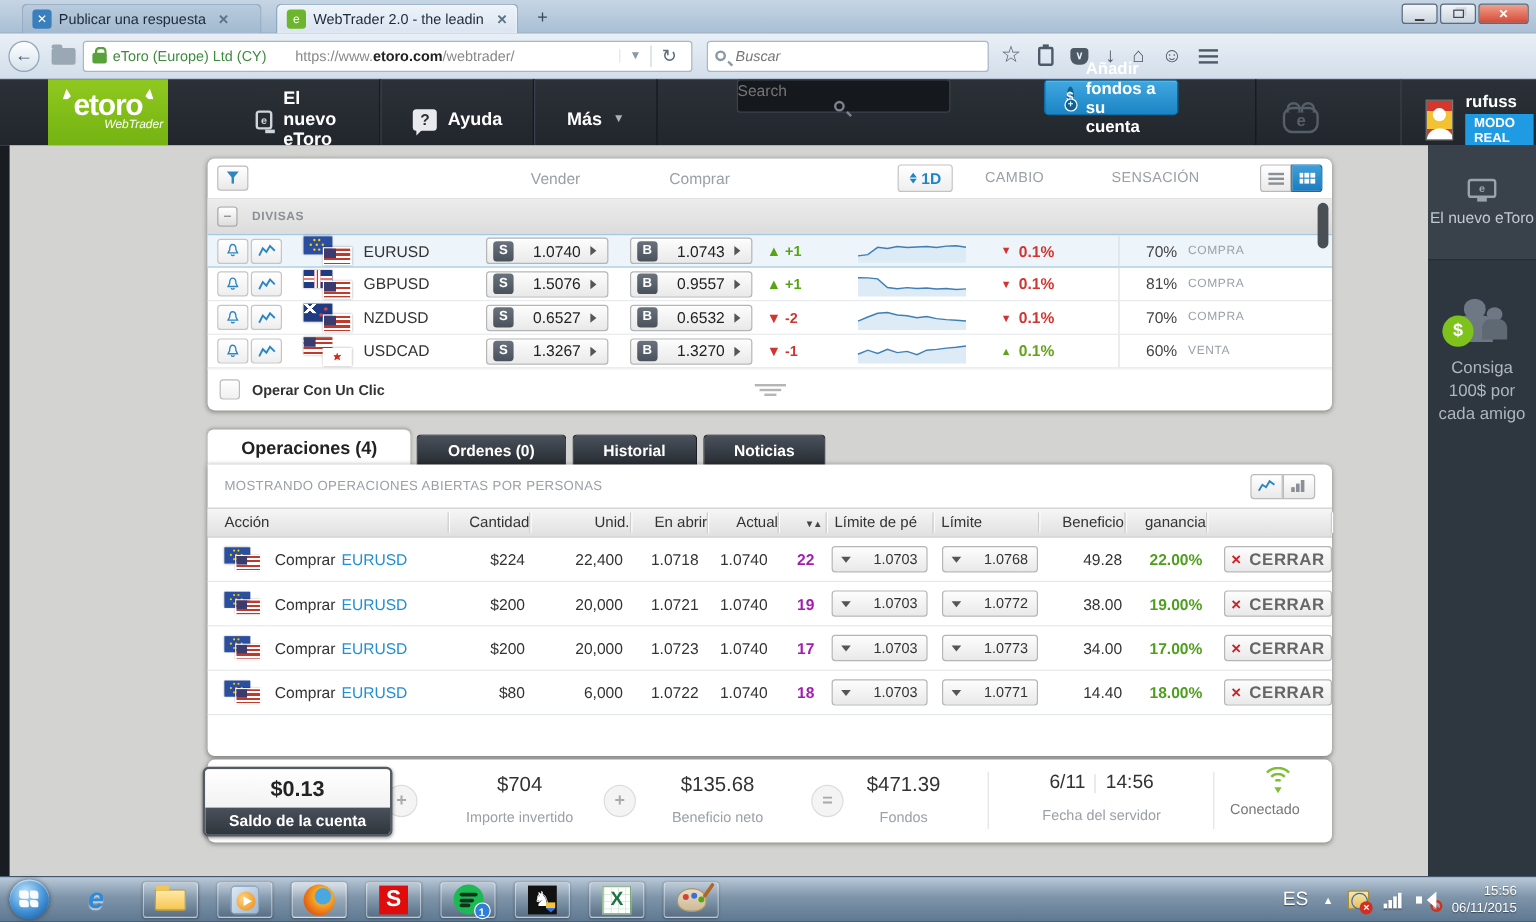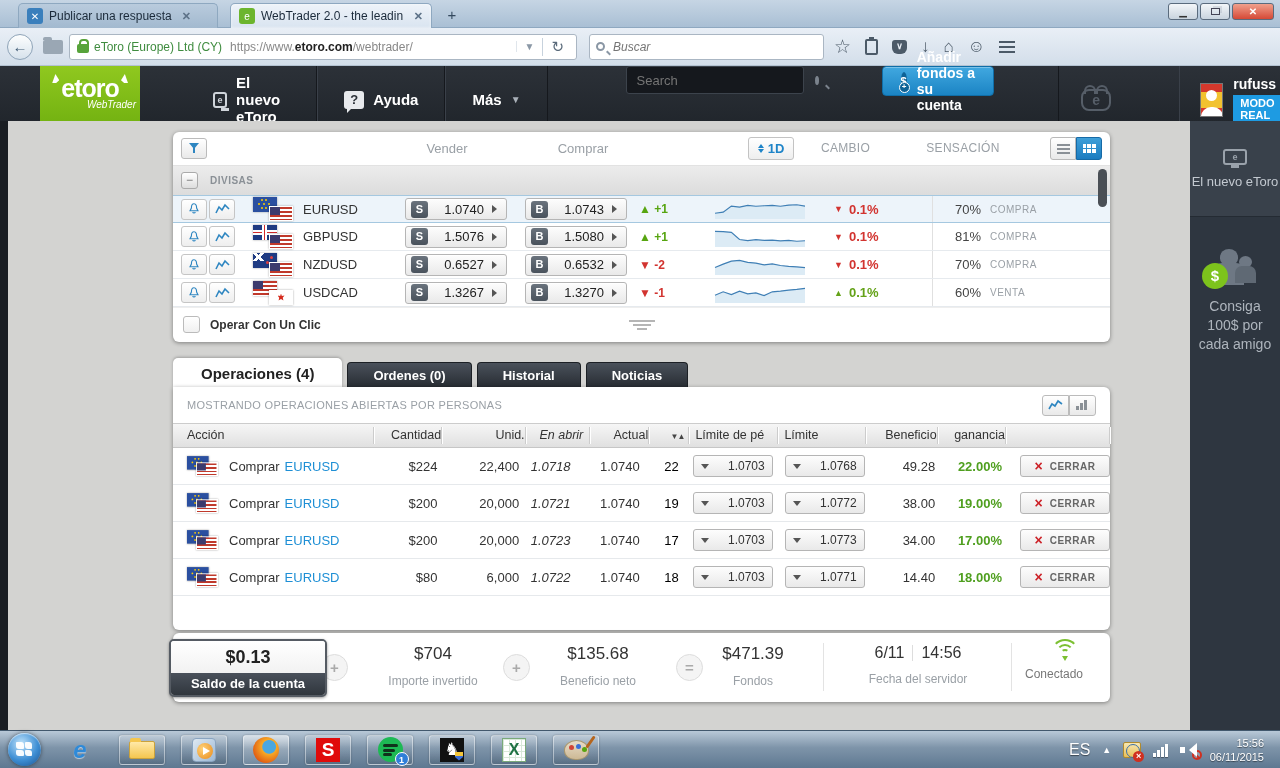"eToro (Europe) Ltd (CY)" .sec { margin-right: 8px -> 24px }
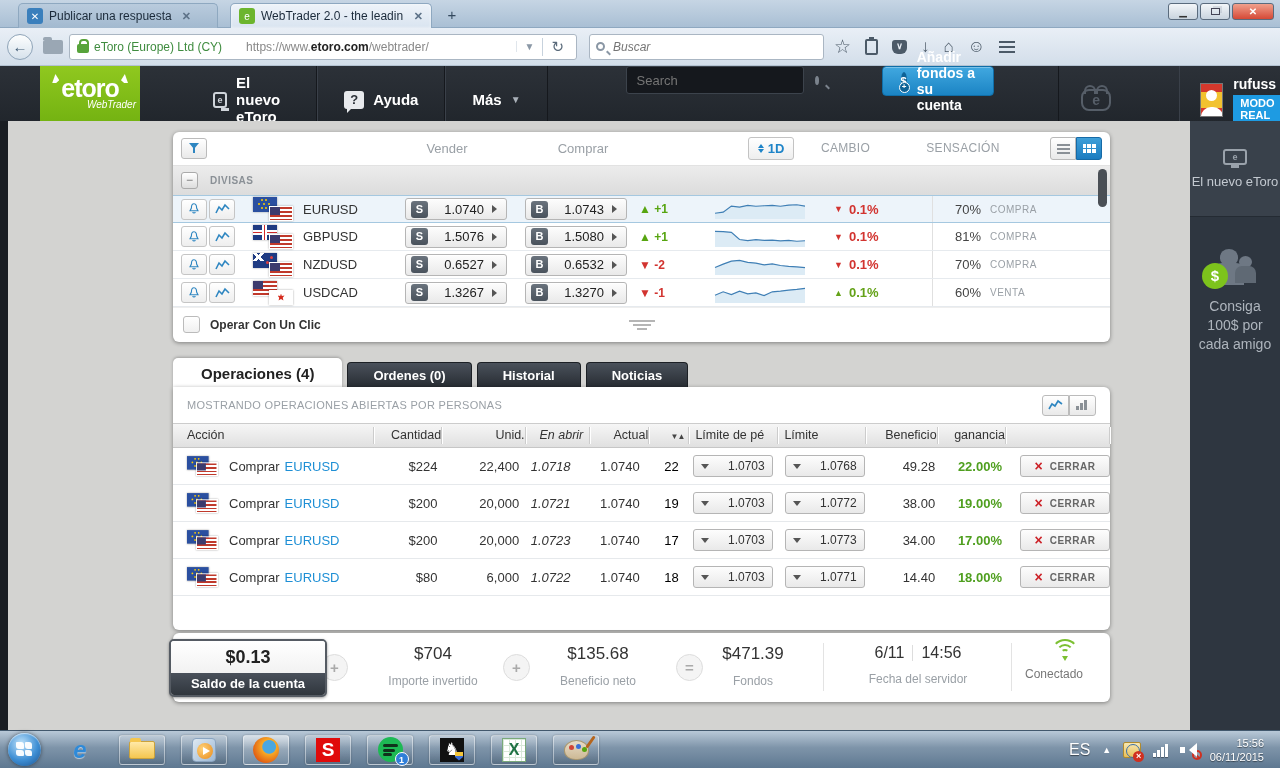"Search" .hsearch { flex-direction: none -> column; margin-left: 32px -> 20px }
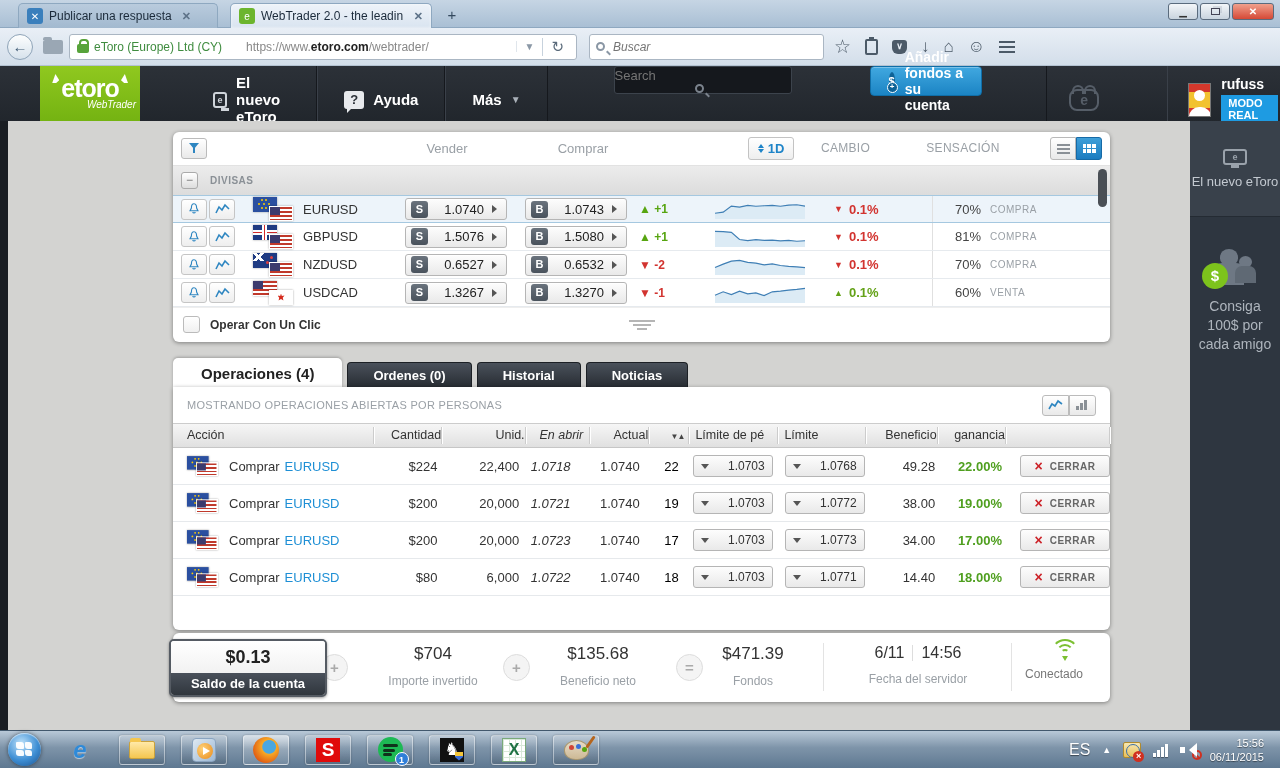"Vender" .wl-vender { left: 219px -> 235px }
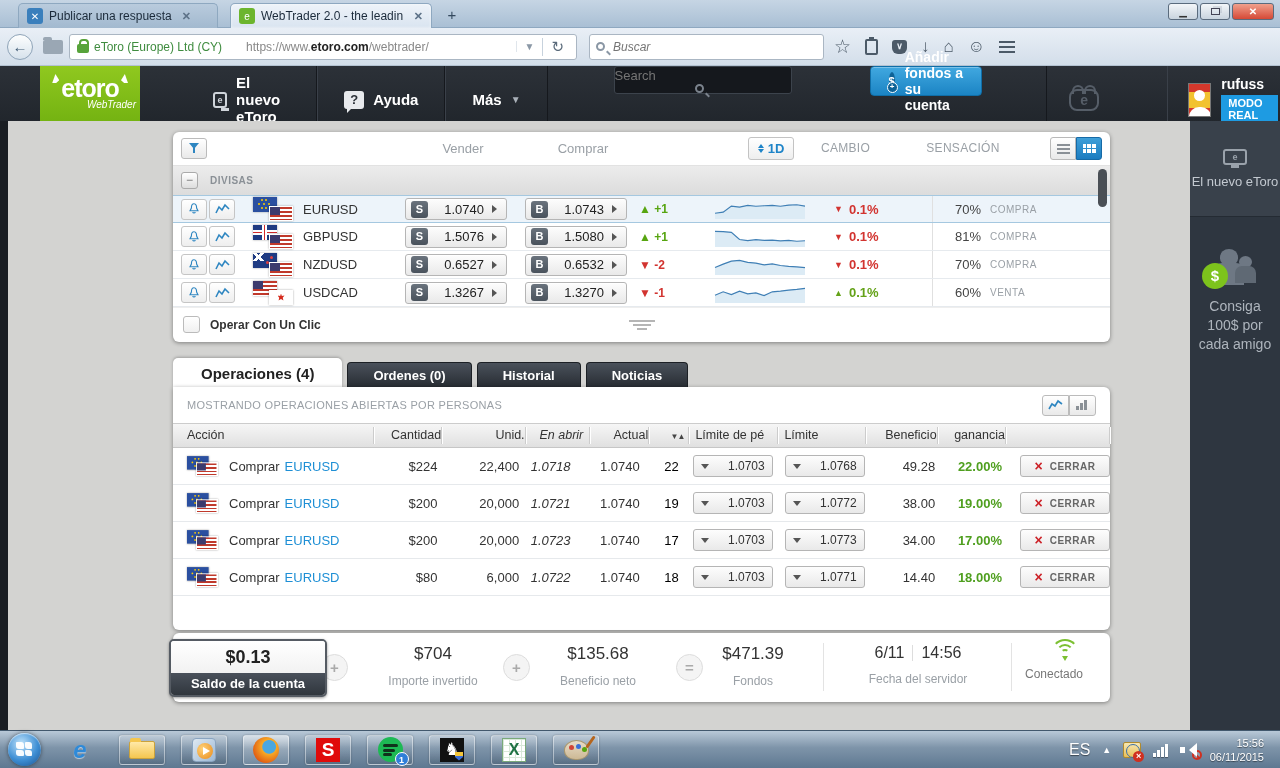"1.5080" span.pval { text: 1.5080 -> 0.9557 }
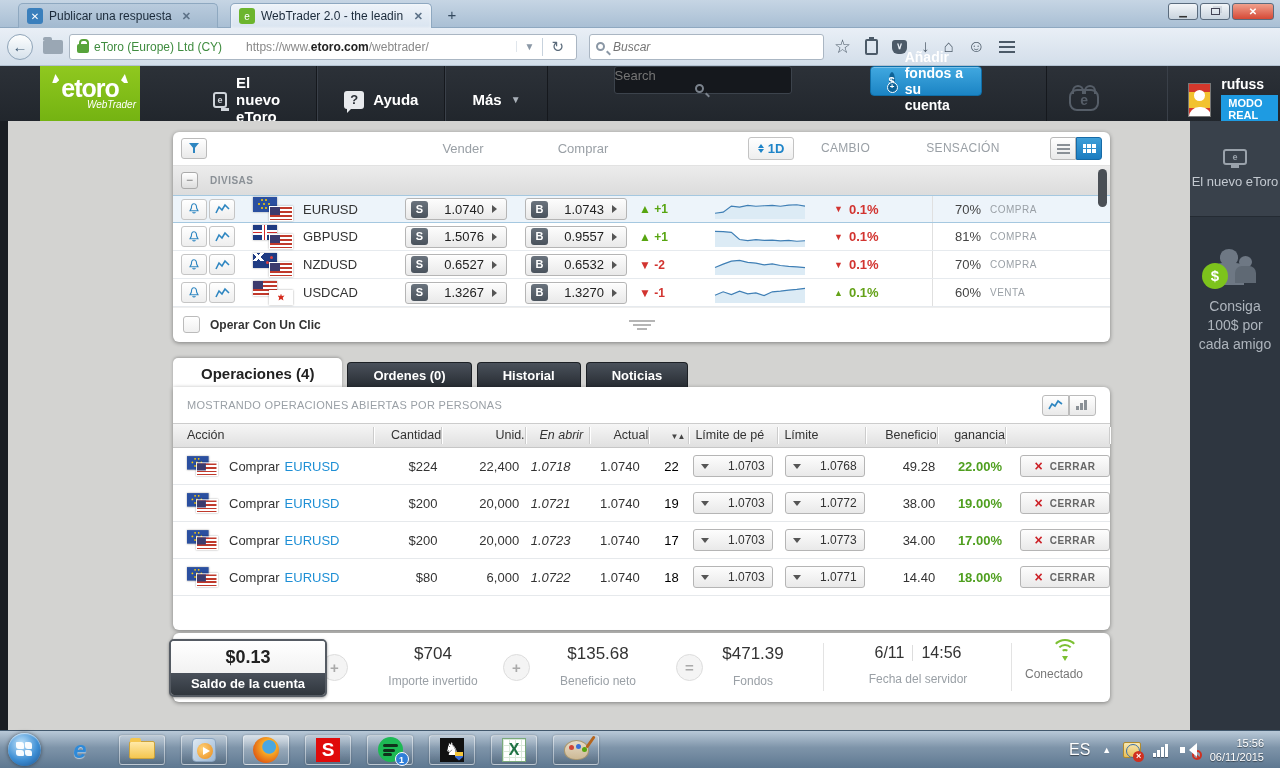"En abrir" .c3 { font-style: italic -> none; text-align: center -> right }
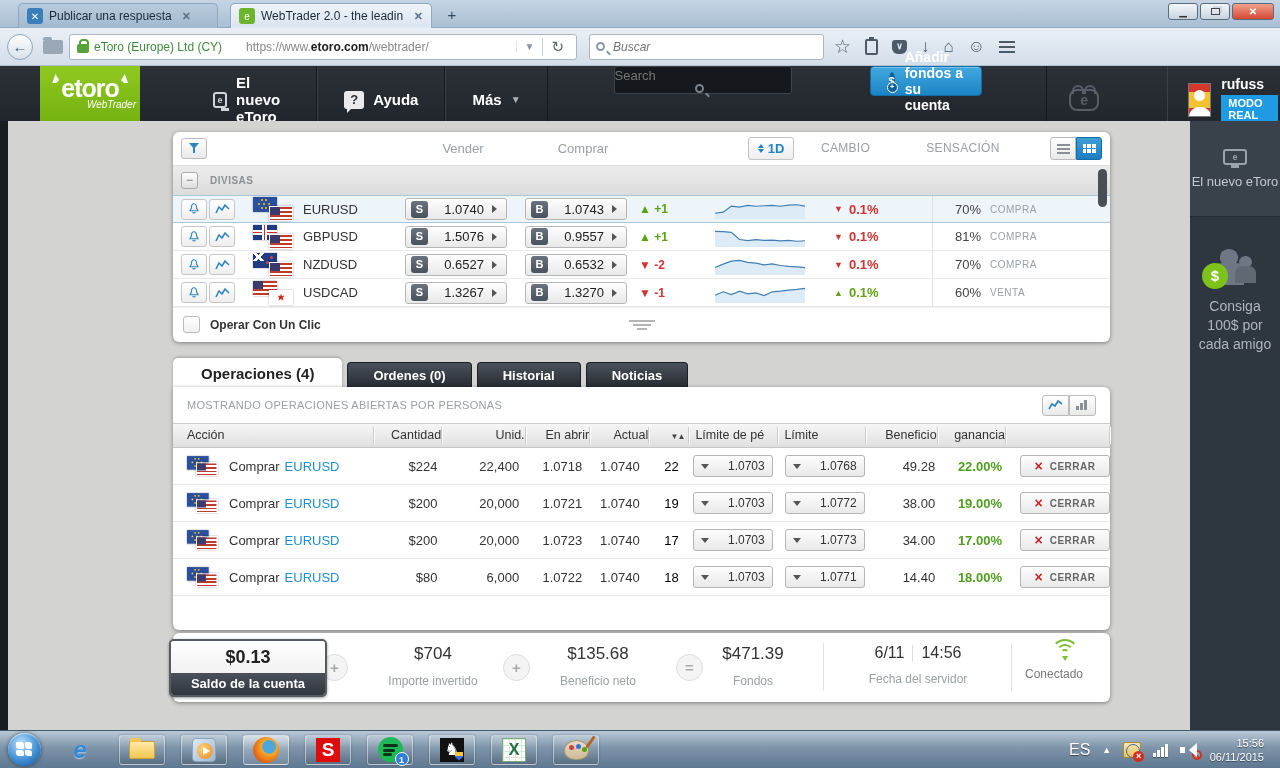"22" .pips { color: #000000 -> #a21caf; font-weight: normal -> bold }
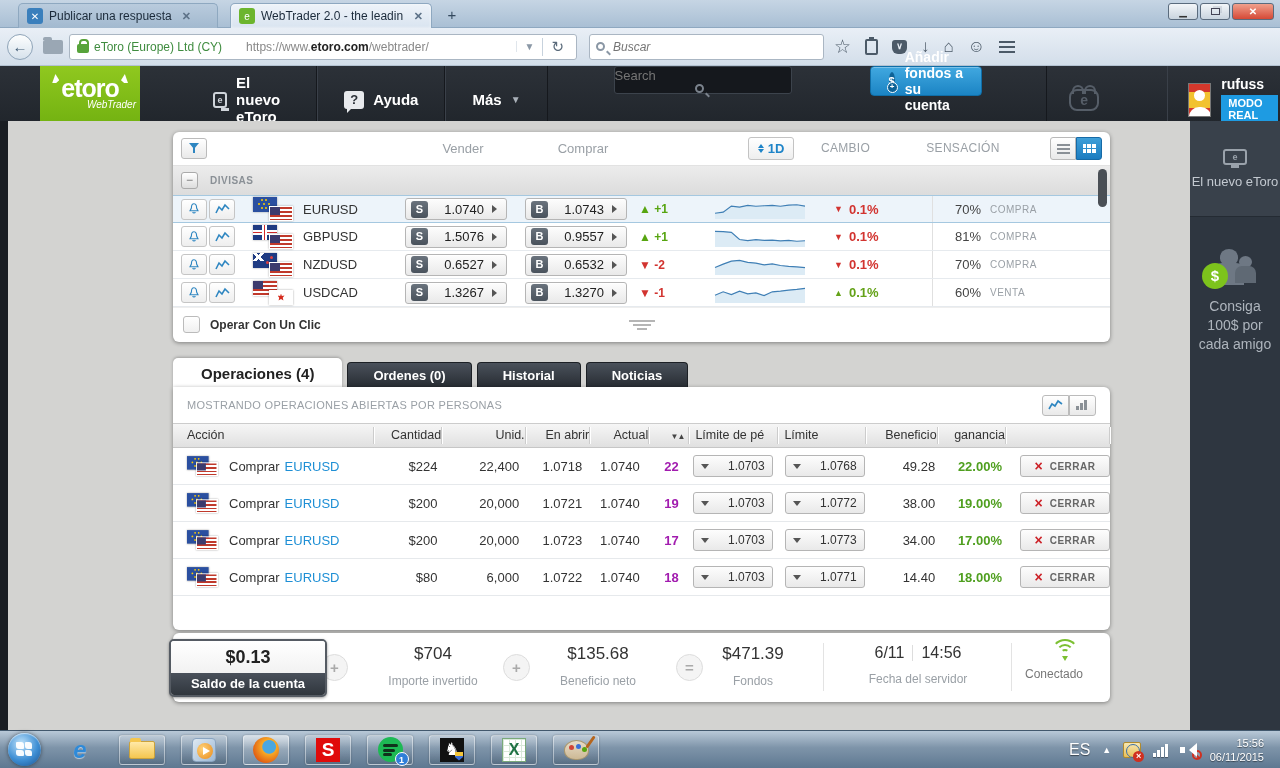"CERRAR" .closetxt { font-size: 10px -> 14px }
